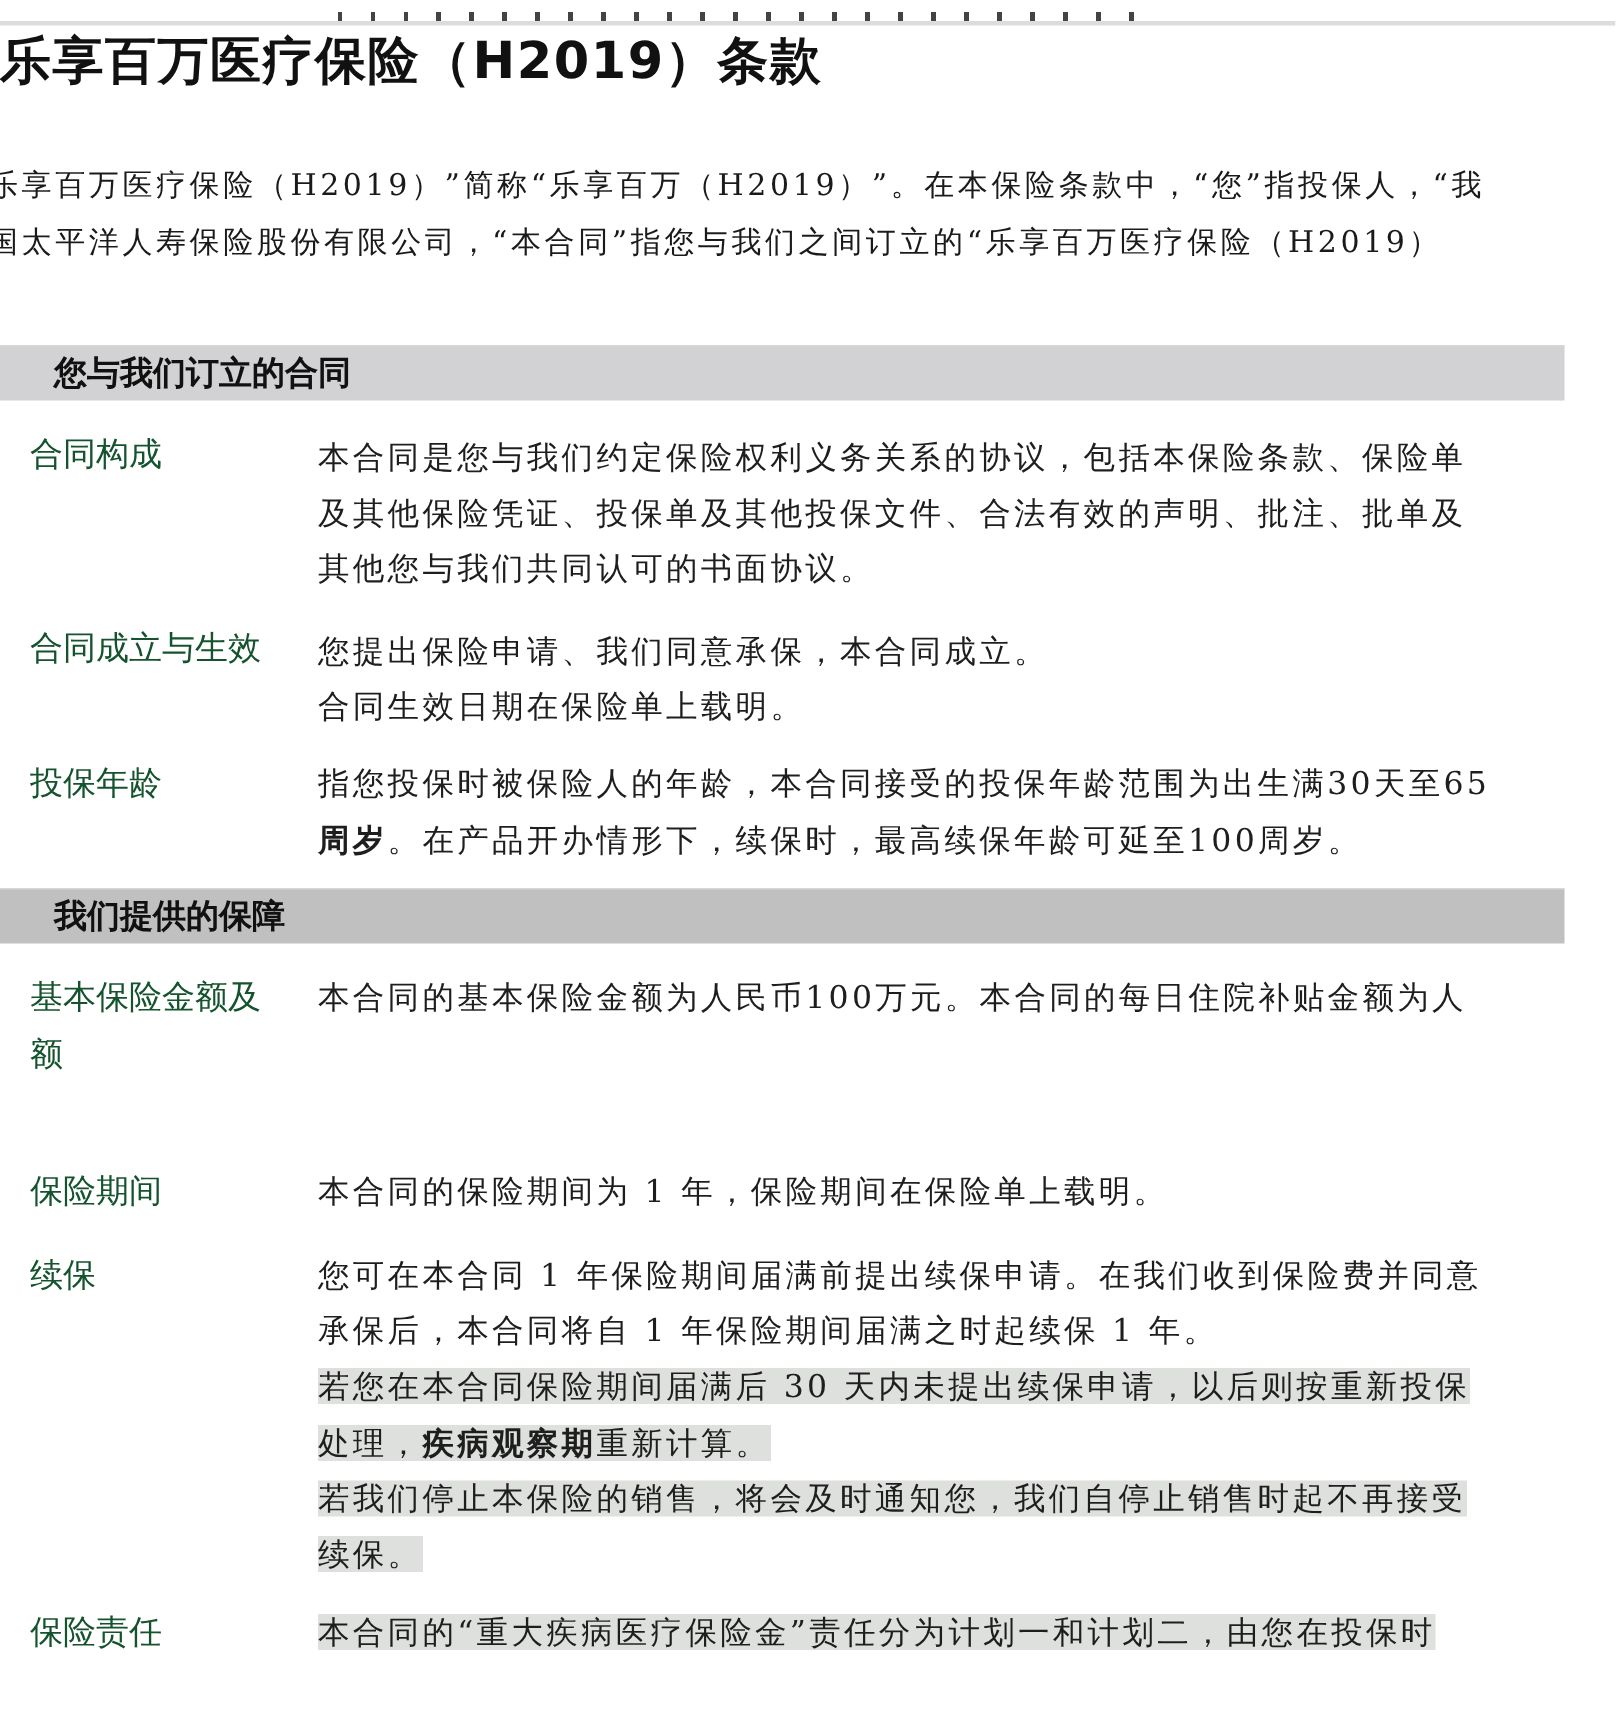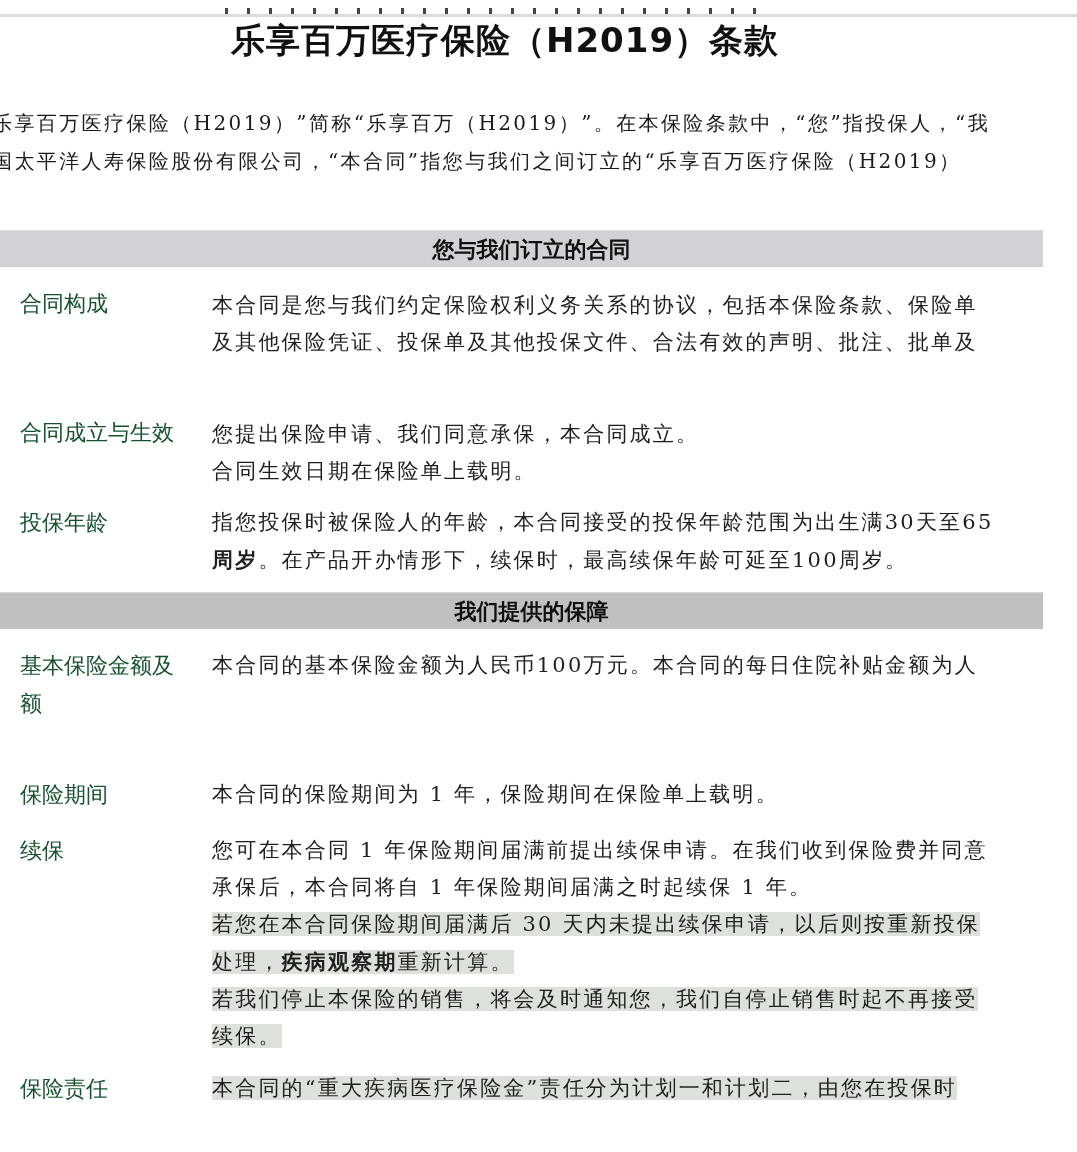"乐享百万医疗保险（H2019）条款" .title { text-align: center -> none }
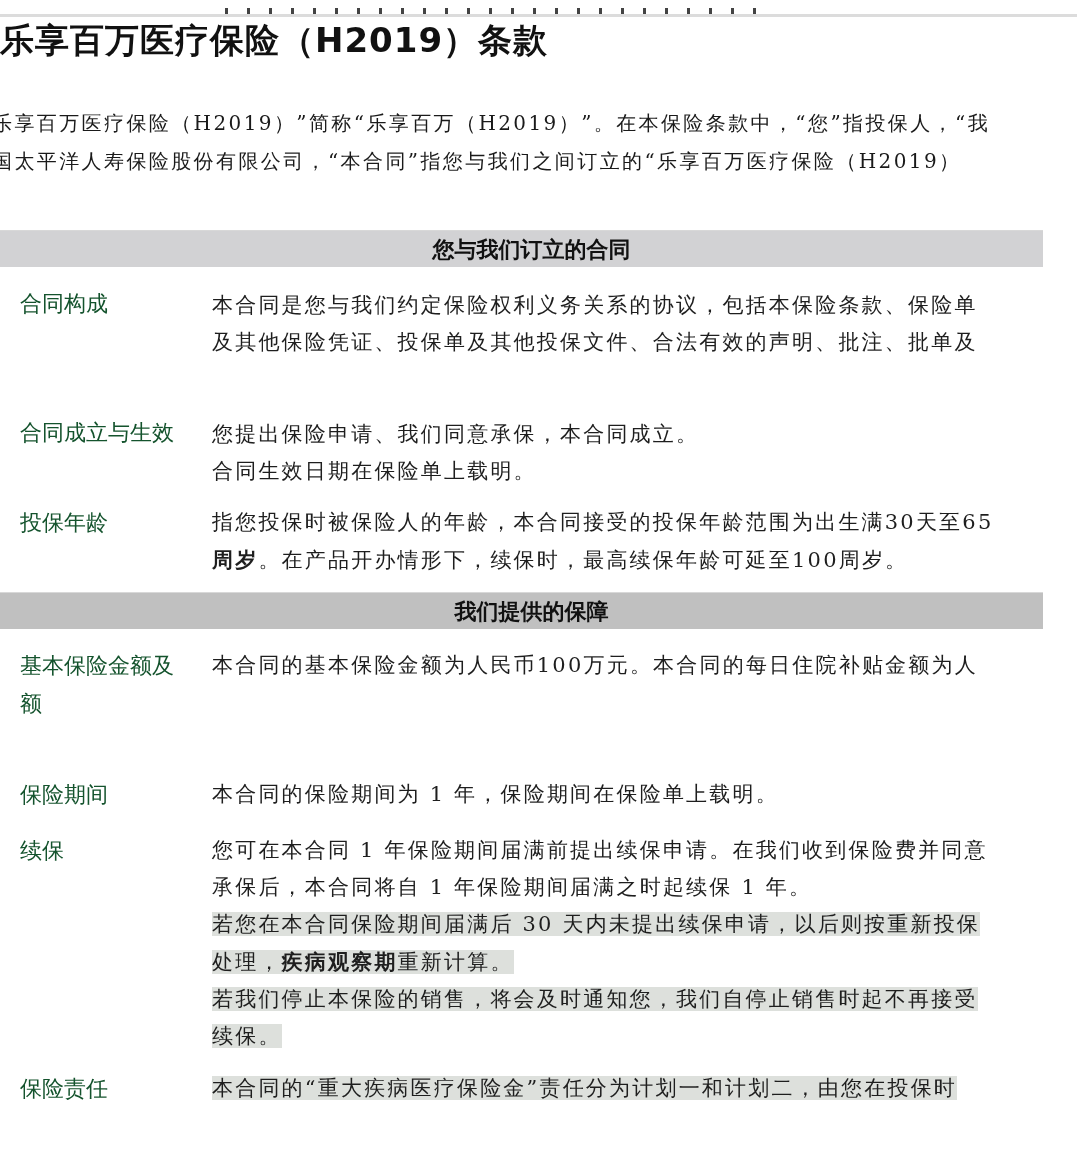"您与我们订立的合同" .section-bar { padding-left: 20px -> 36px; text-align: center -> none }
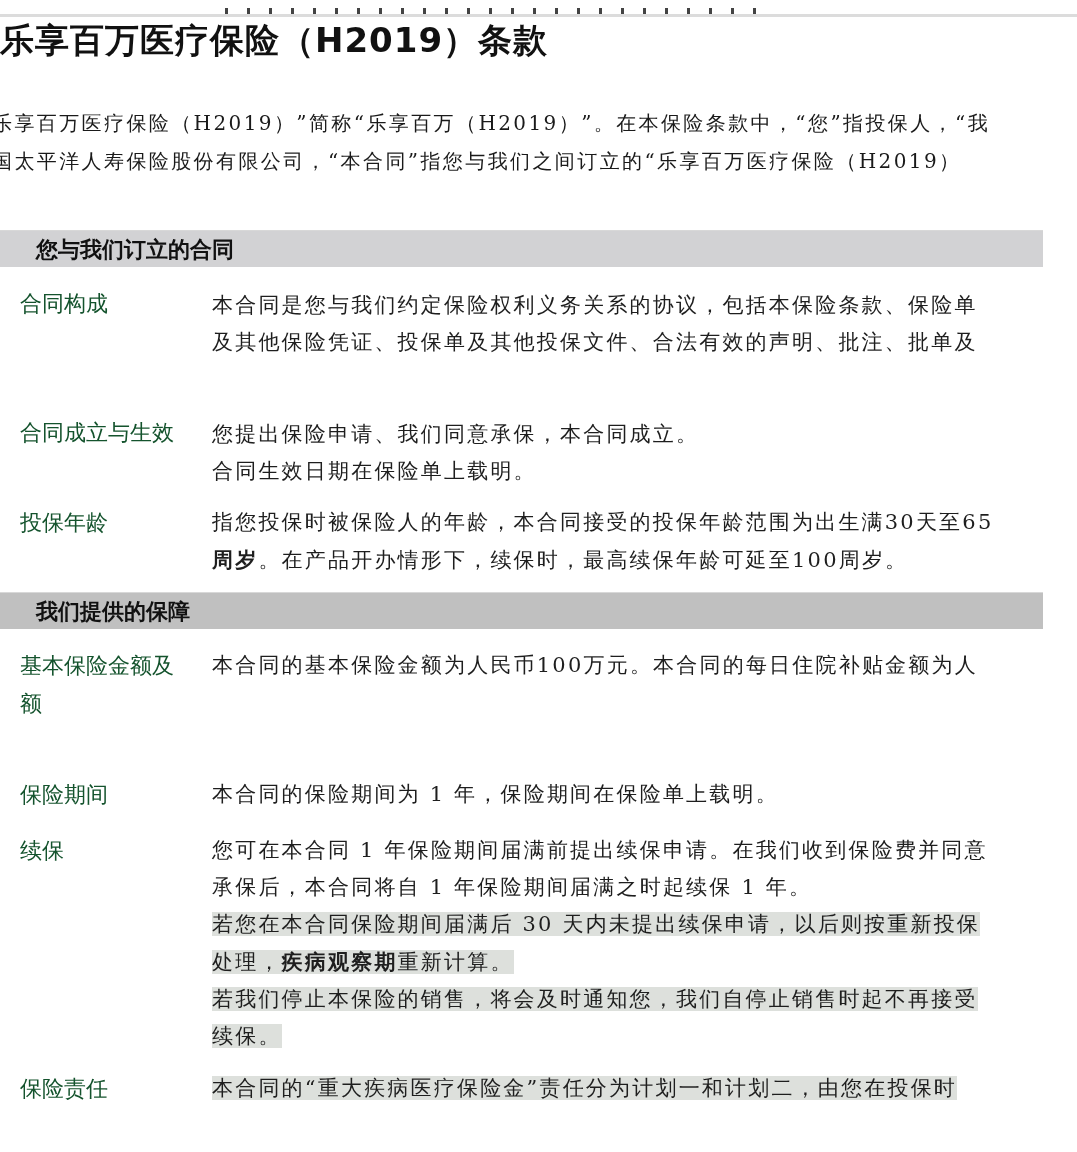"其他您与我们共同认可的书面协议。" span.line { html: none -> <span>其他您与我们共同认可的书面协议。</span> }
